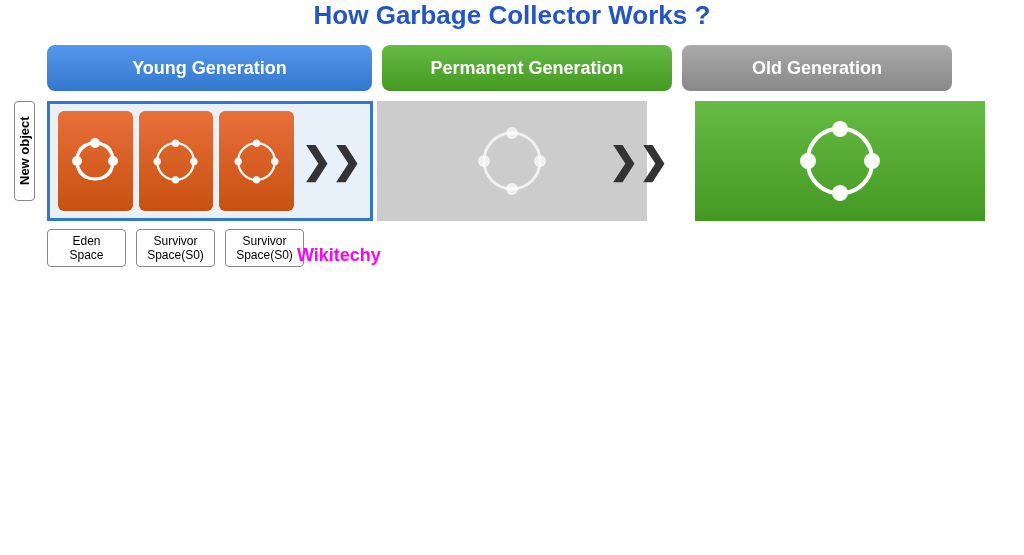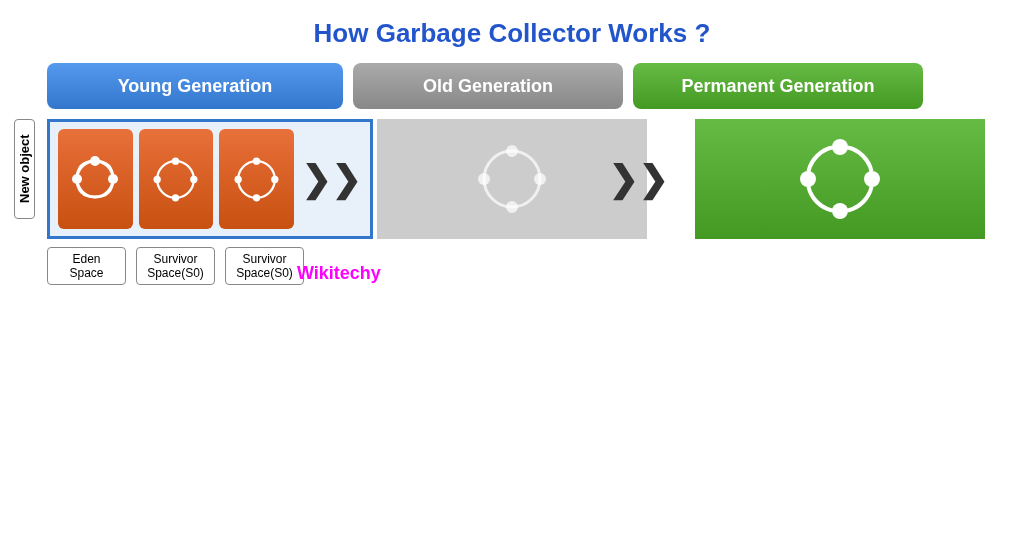"How Garbage Collector Works ?" .main-title { padding-top: 18px -> none }
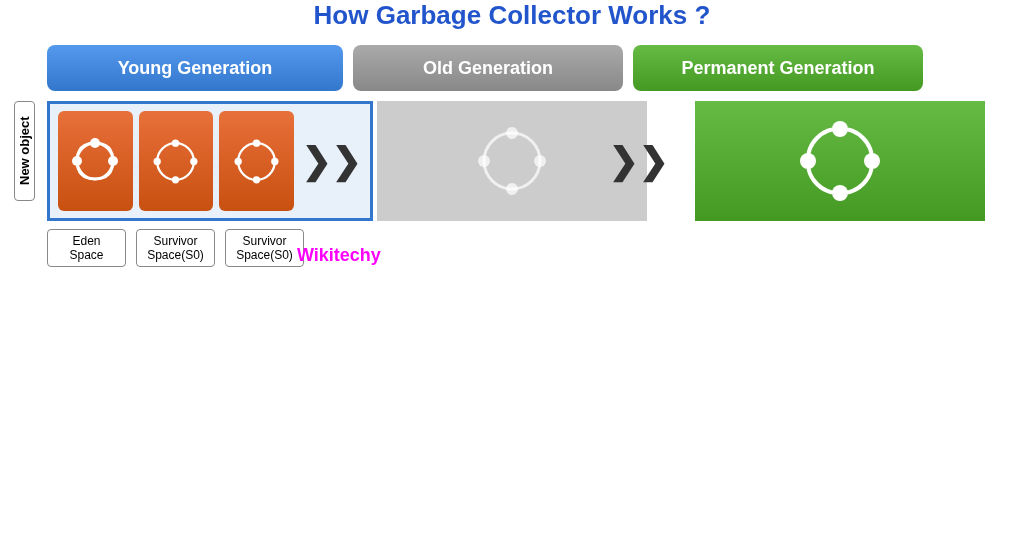"Young Generation" .gen-young { width: 296px -> 325px }
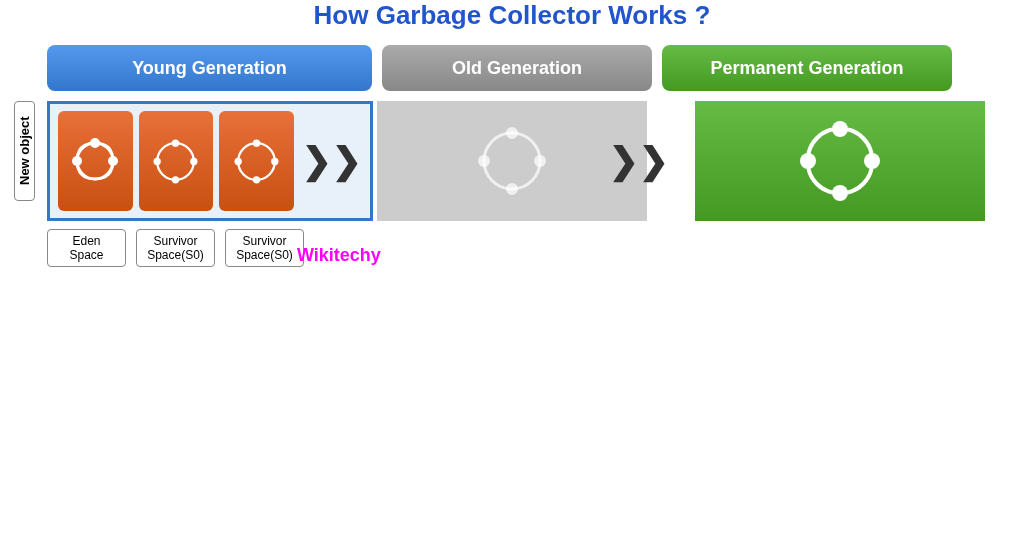"Old Generation" div.gen-header { order: before "Permanent Generation" -> after "Permanent Generation" }
